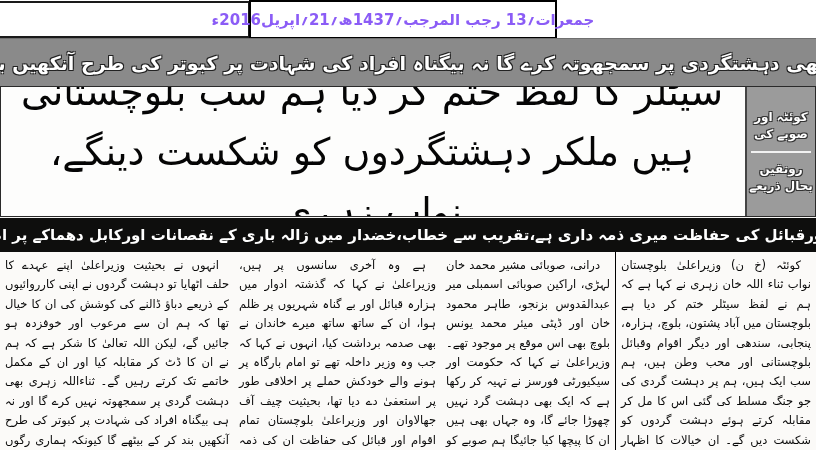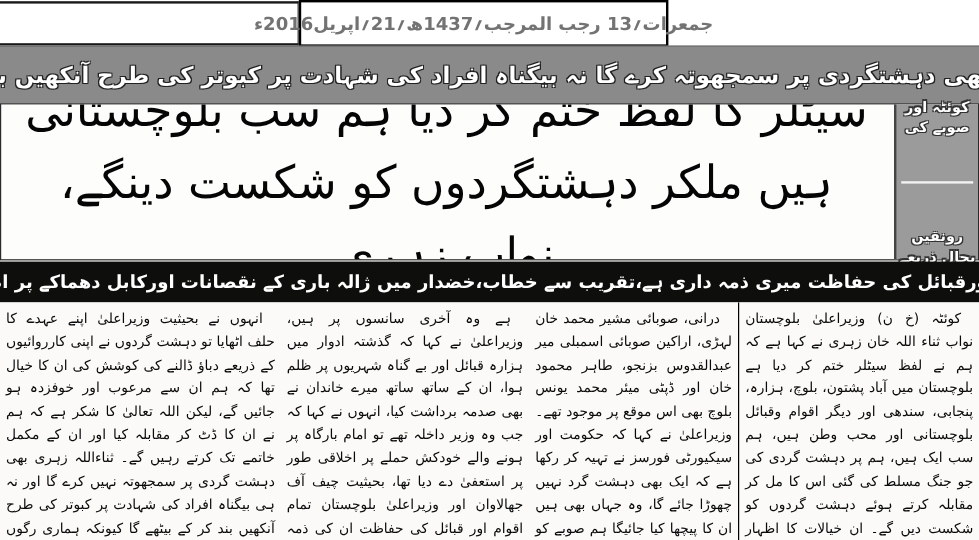"جمعرات؍13 رجب المرجب؍1437ھ؍21؍اپریل2016ء" .date-box { color: #737373 -> #8b5cf6 }
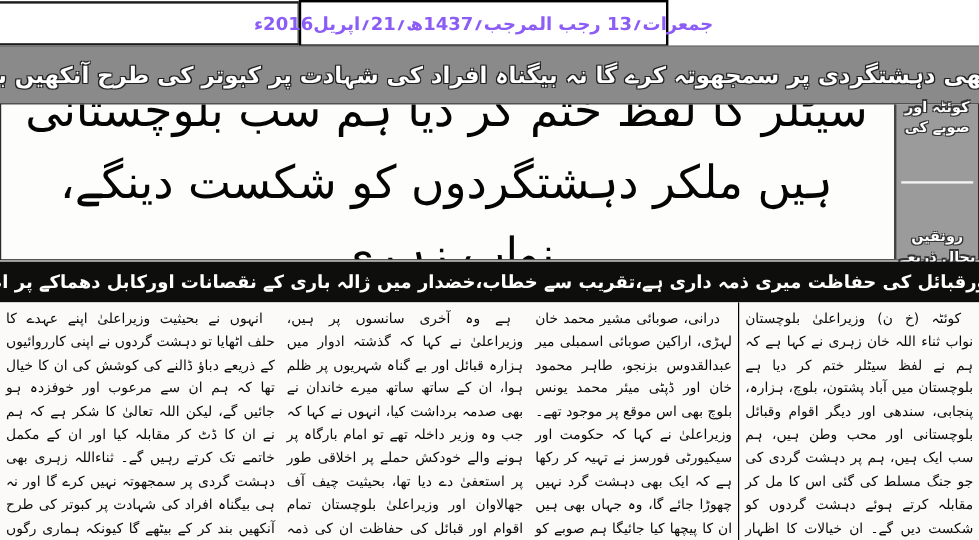"کوئٹہ اور صوبے کی" .kicker { gap: 28px -> none }
